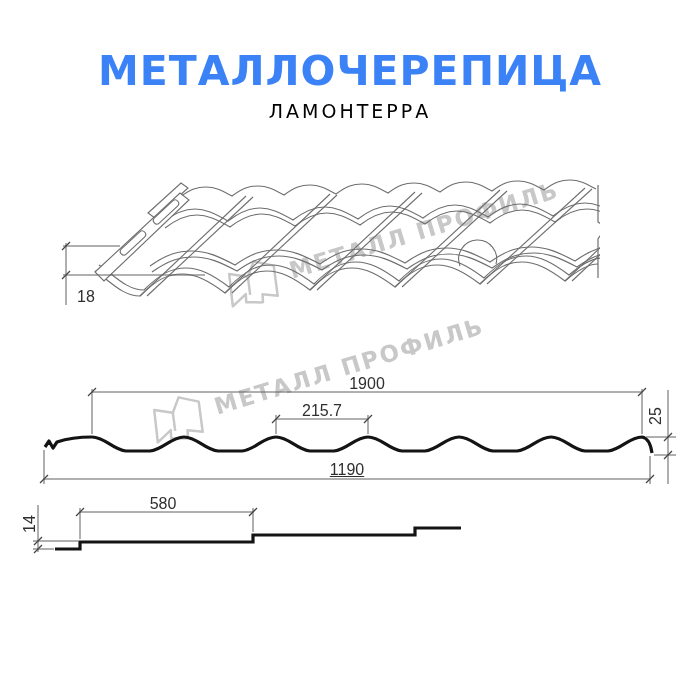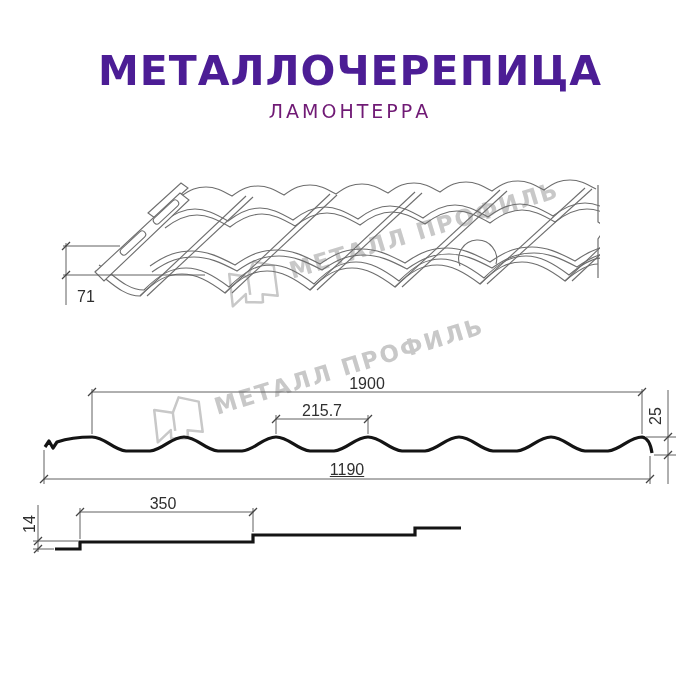"МЕТАЛЛОЧЕРЕПИЦА" .title { color: #4c1d95 -> #3b82f6 }
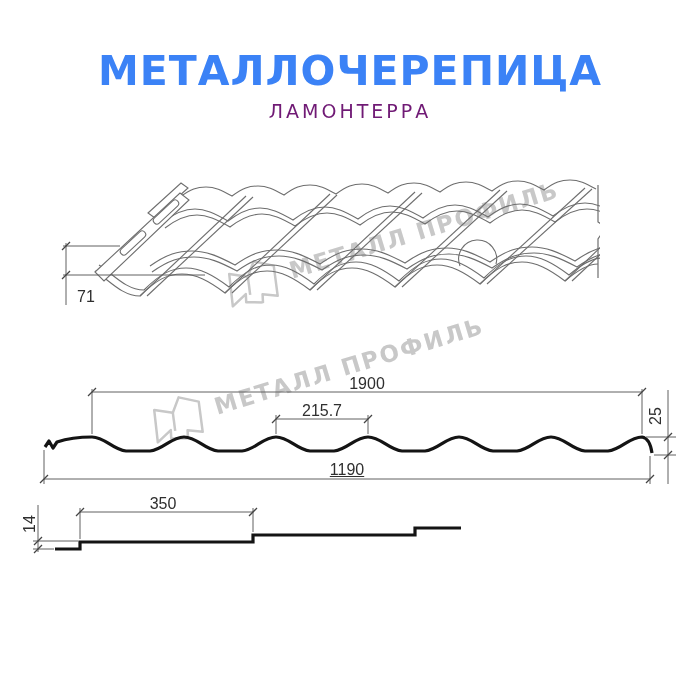"ЛАМОНТЕРРА" .subtitle { color: #701a75 -> #000000 }
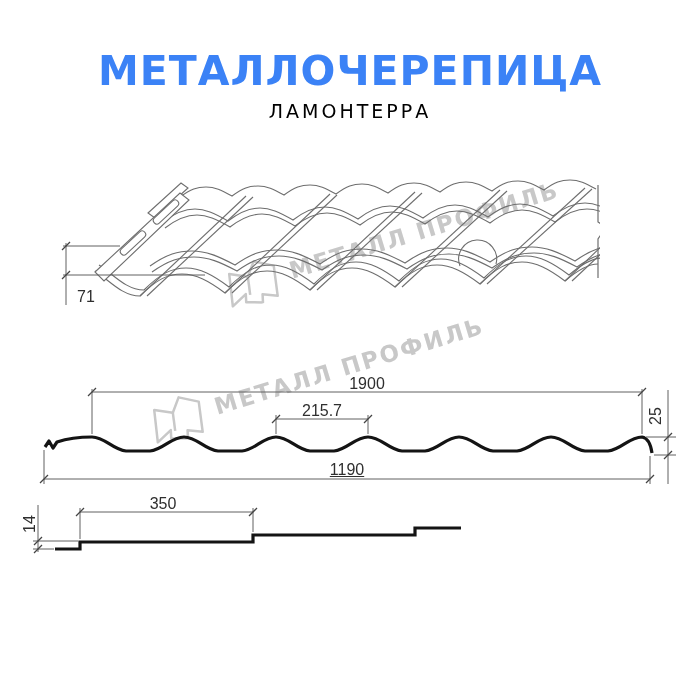"71" div.dim { text: 71 -> 18 }
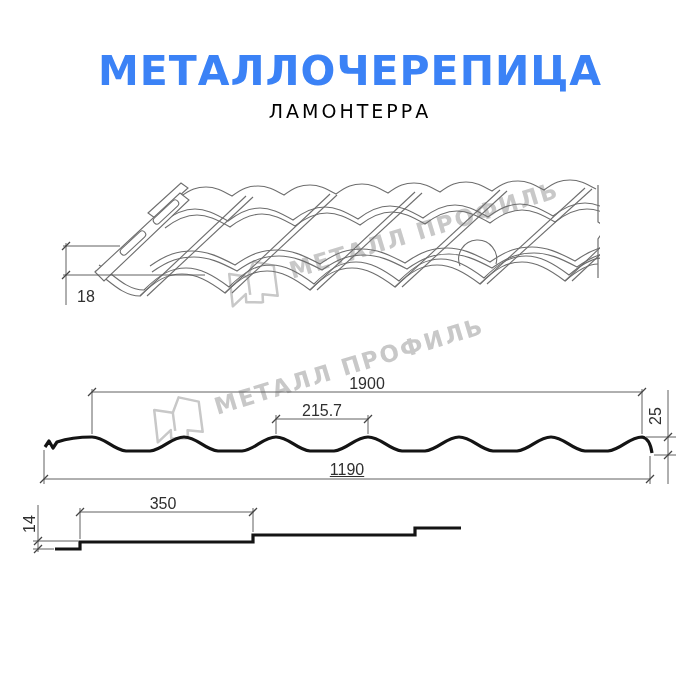"350" div.dim { text: 350 -> 580 }
